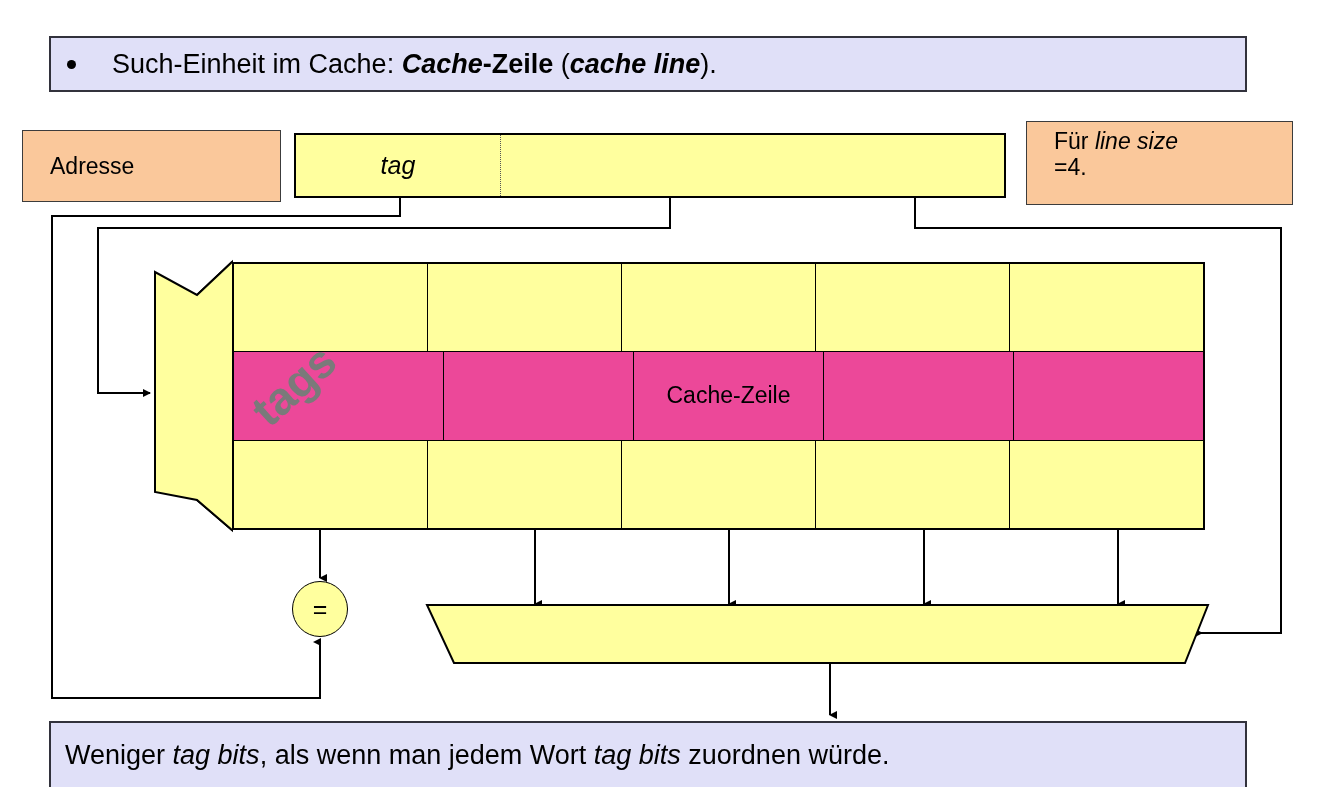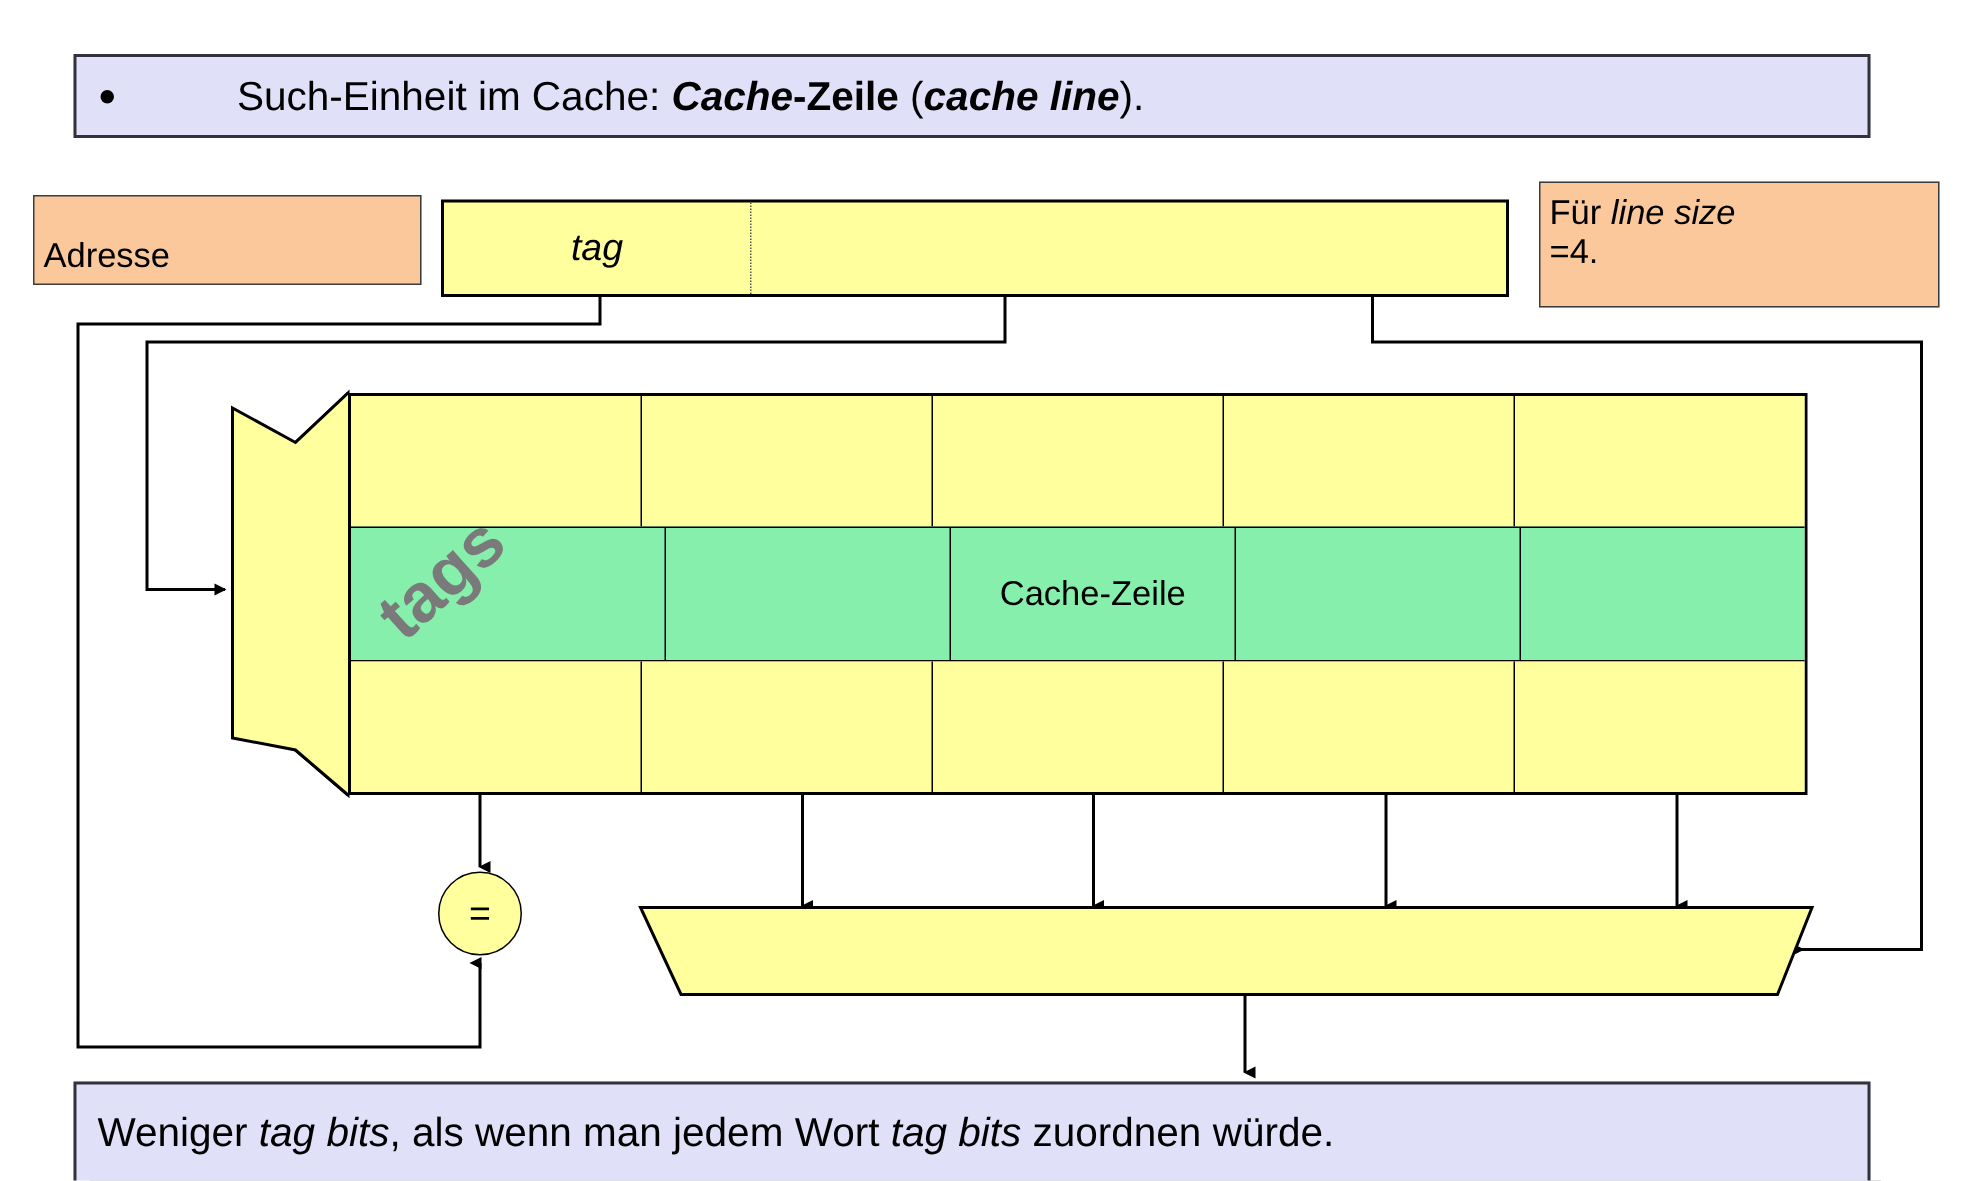"Such-Einheit im Cache: Cache-Zeile" #banner-top { gap: 46px -> none }
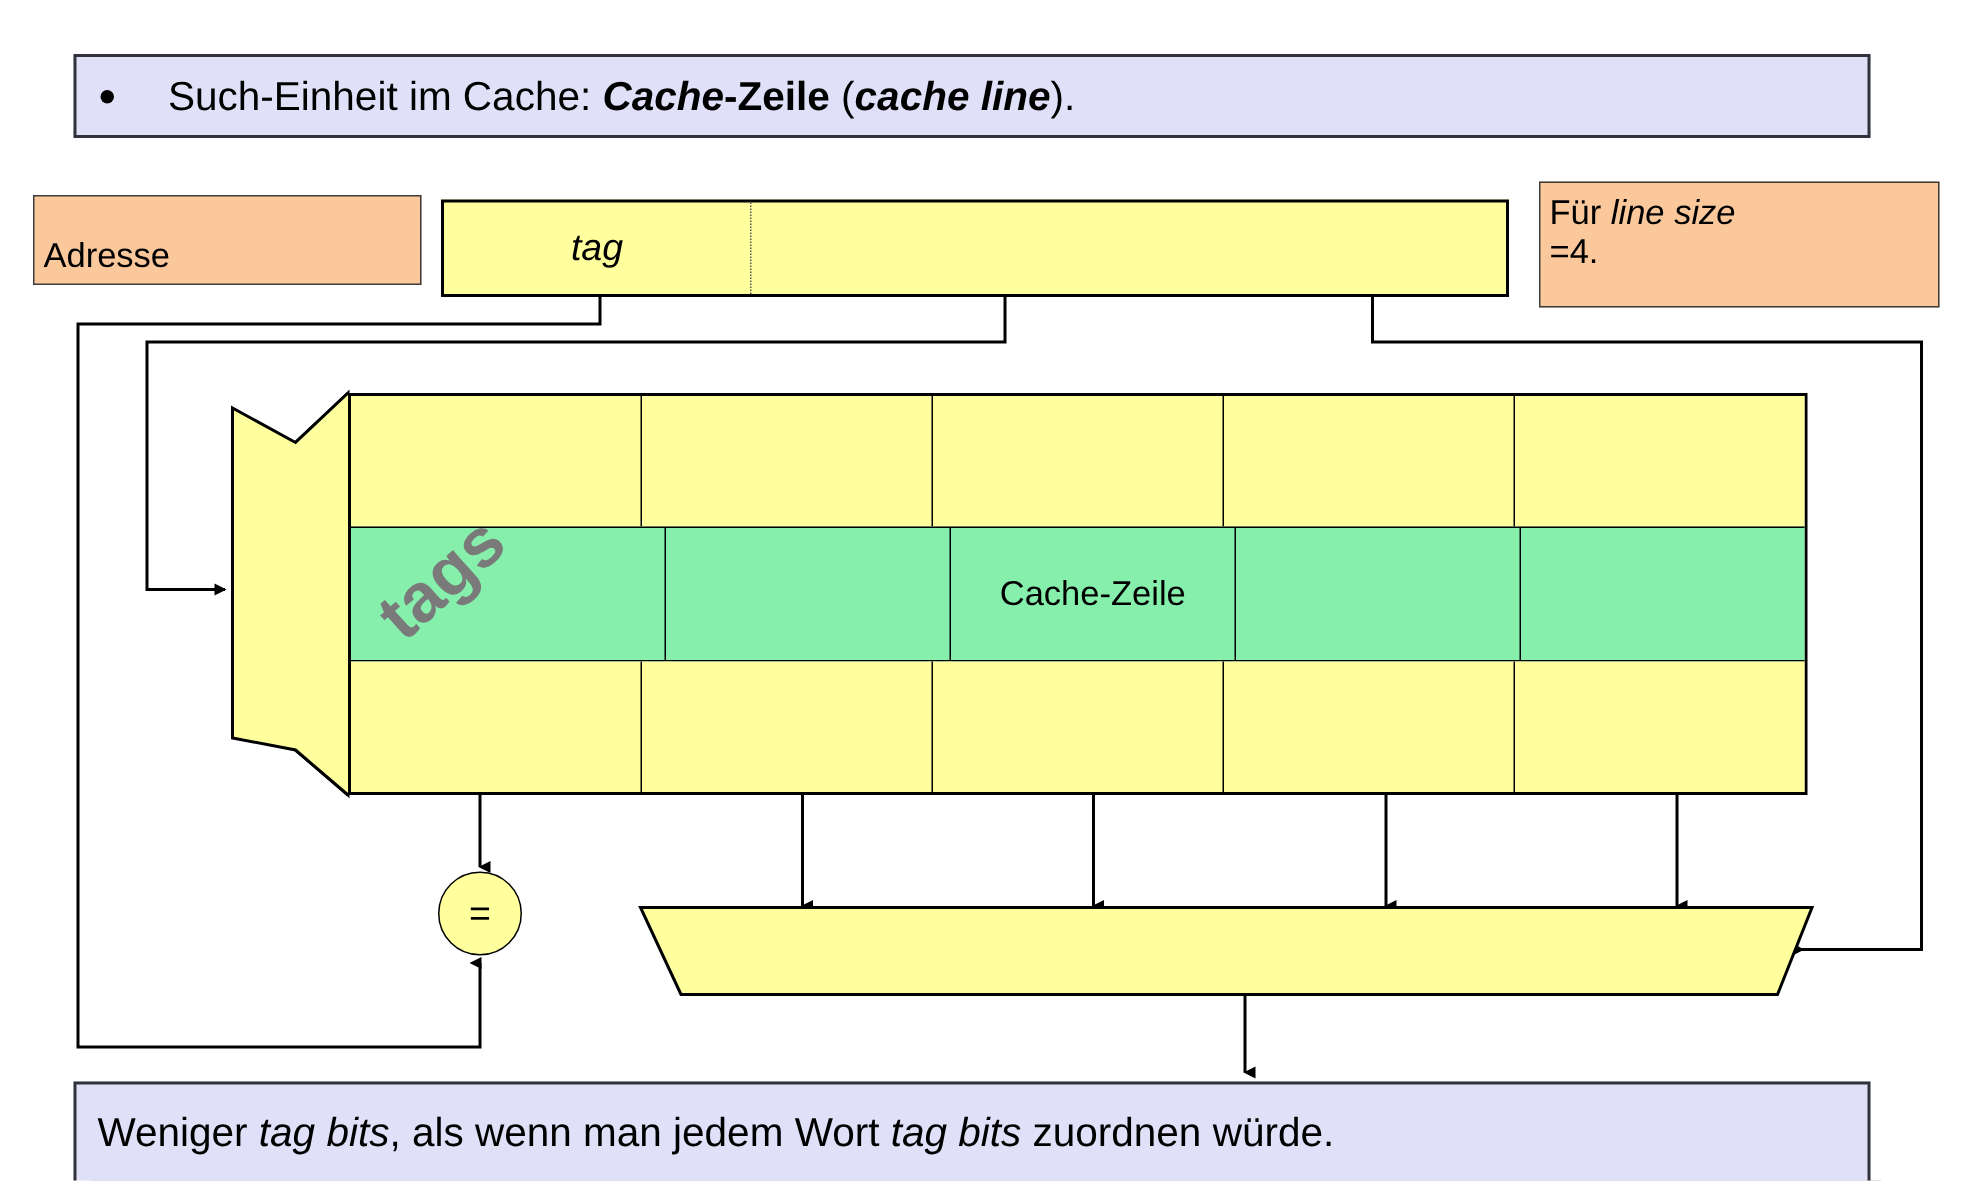"Für line size" .orange-box { padding: 6px 6px -> 6px 27px }
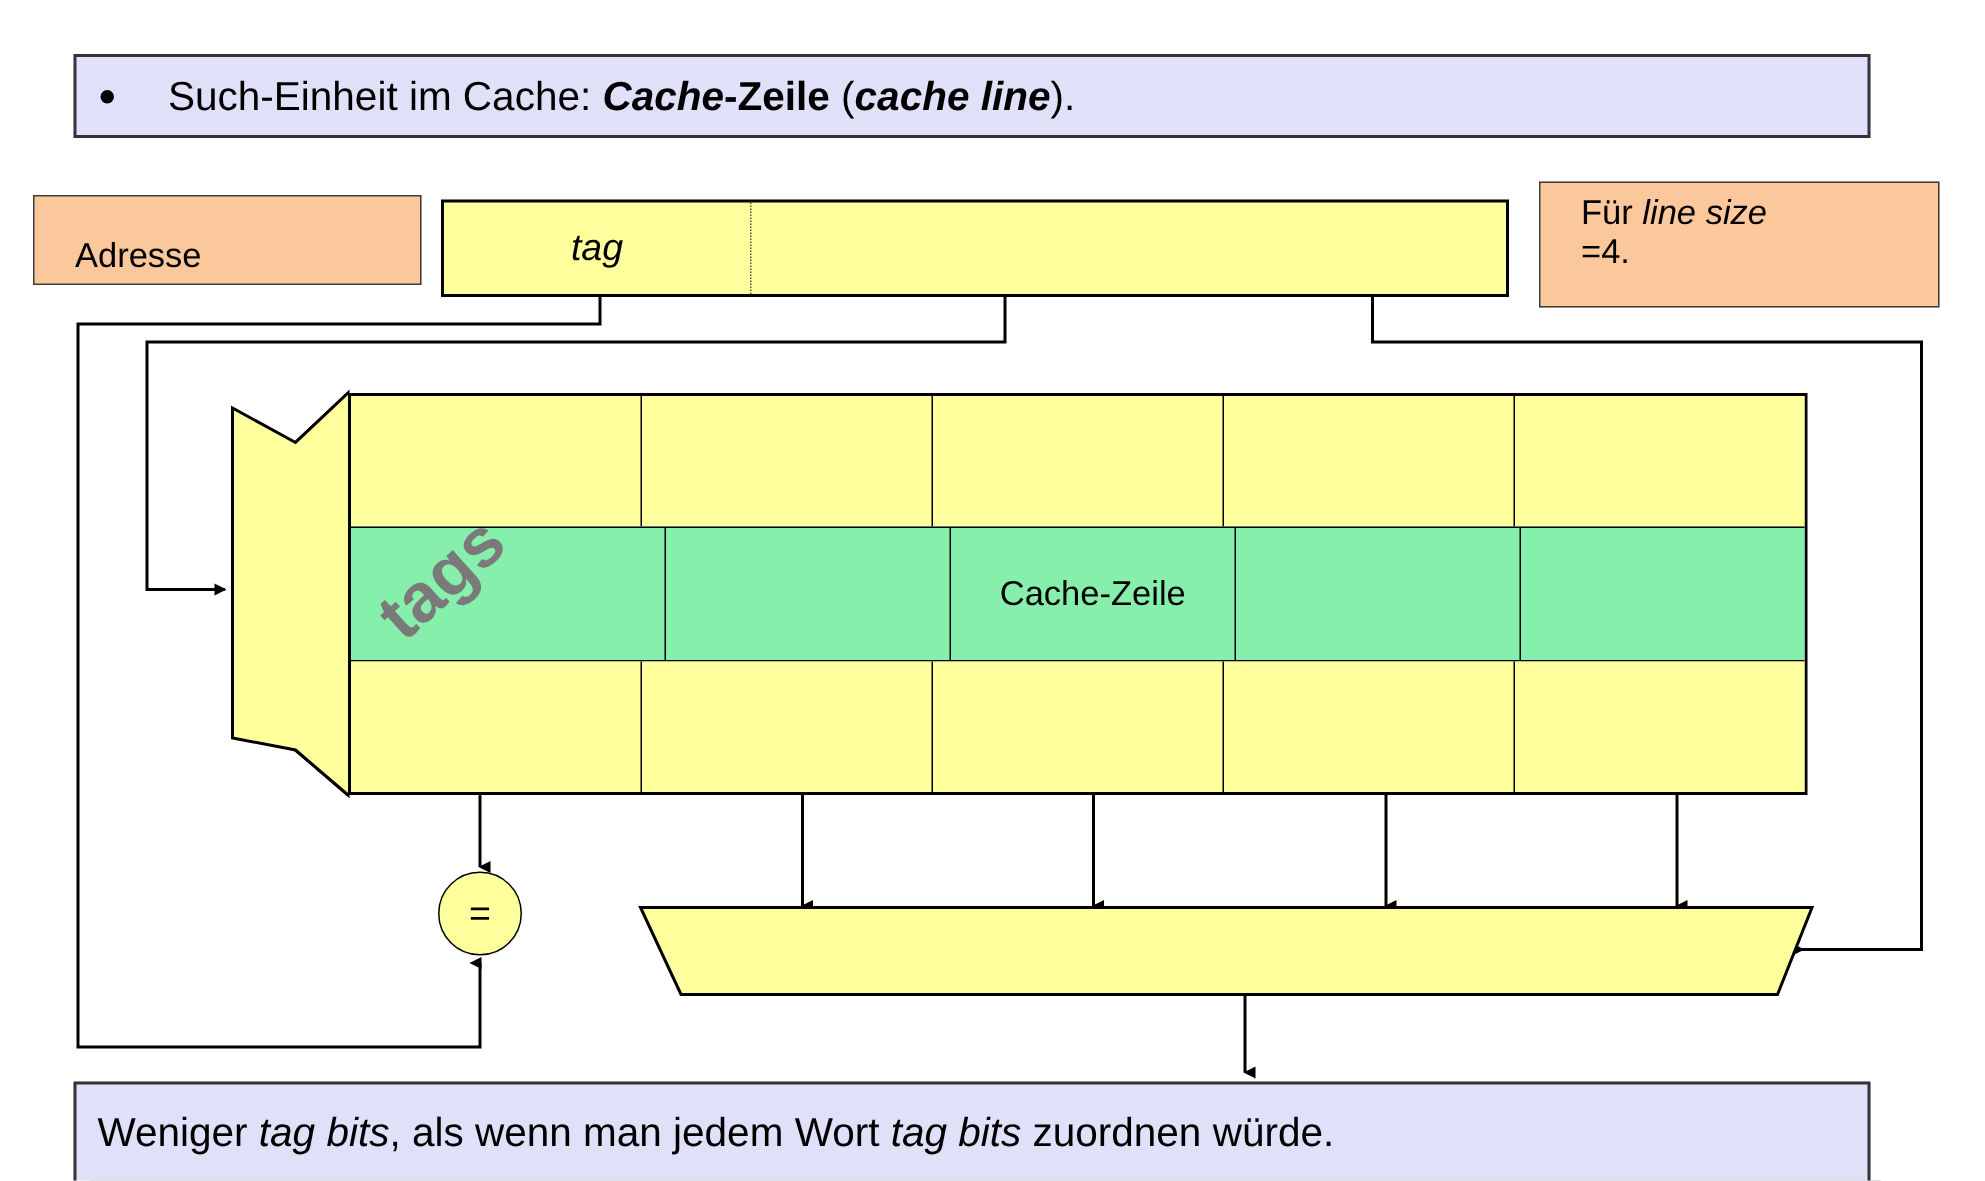"Adresse" #box-adresse { align-items: flex-end -> center; height: 60px -> 72px }
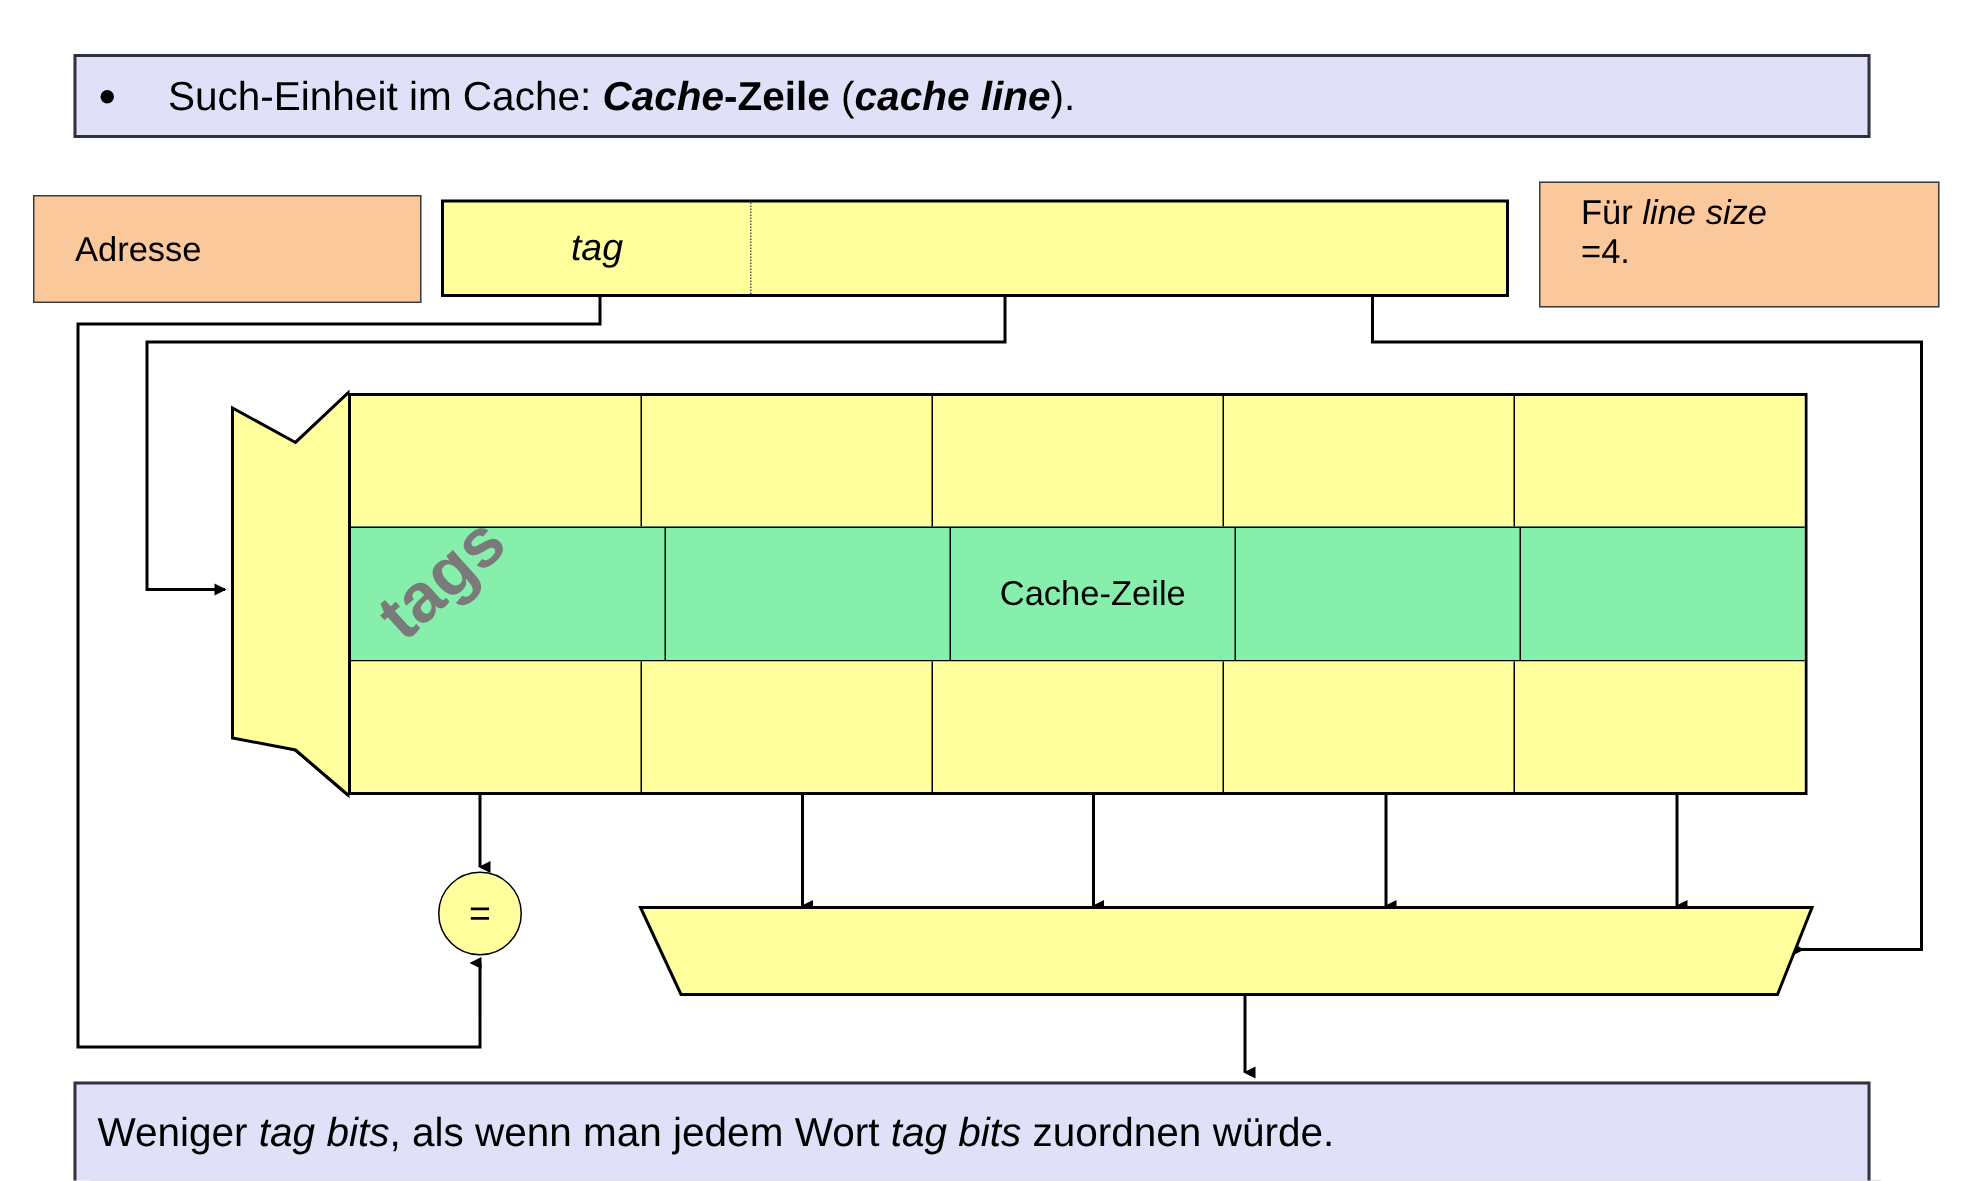"Cache-Zeile" .grid-row.row-mid { background: #86efac -> #ec4899 }
